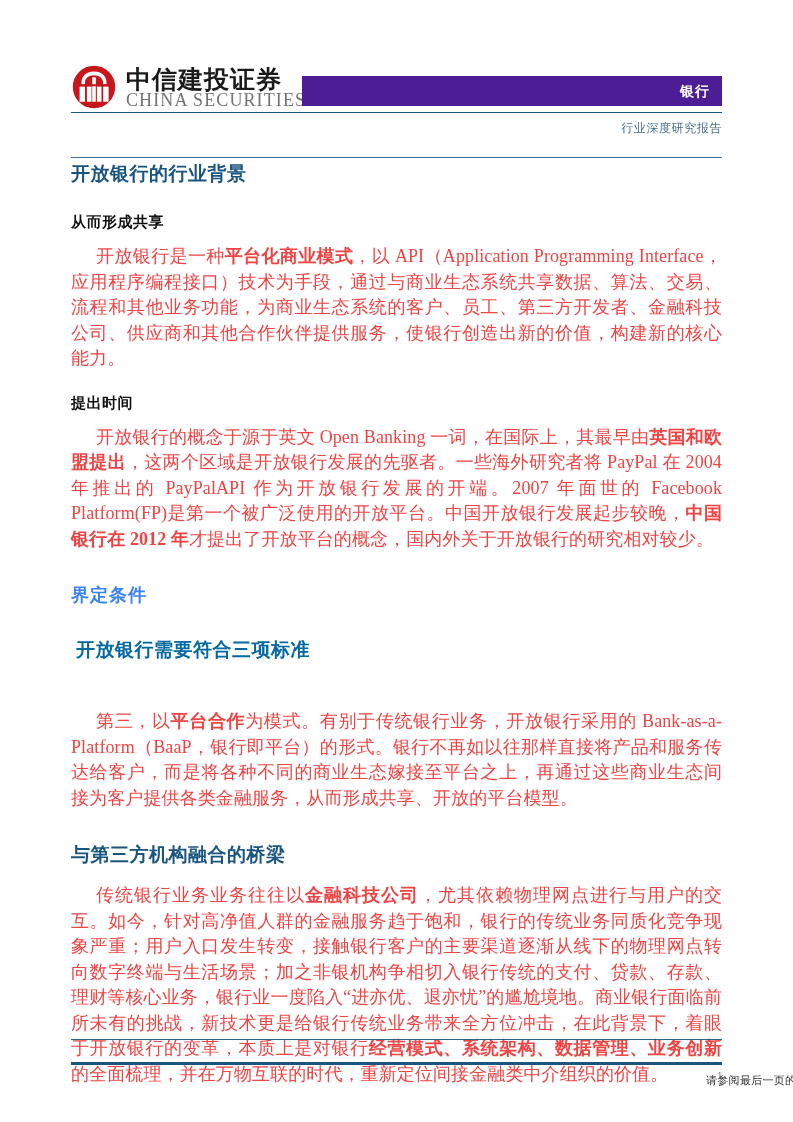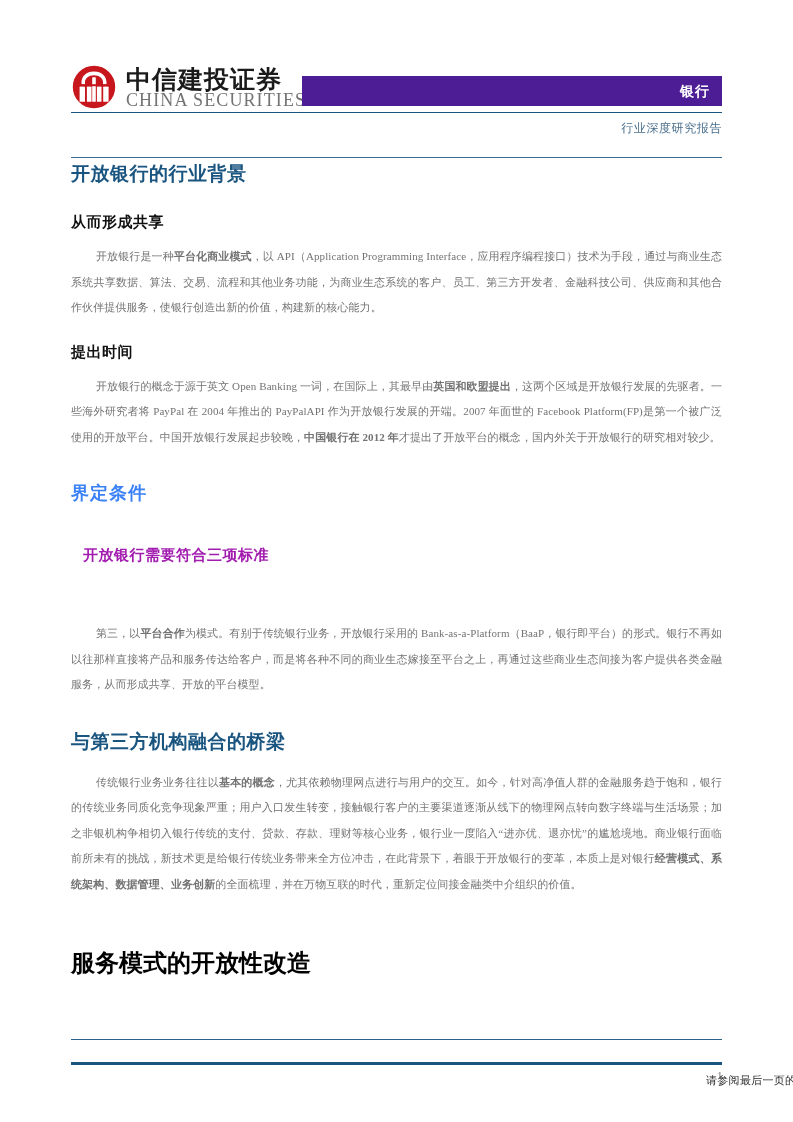"开放银行是一种平台化商业模式，以 API（Application" p.body-para { color: #737373 -> #ef4444; font-size: 11px -> 18px }
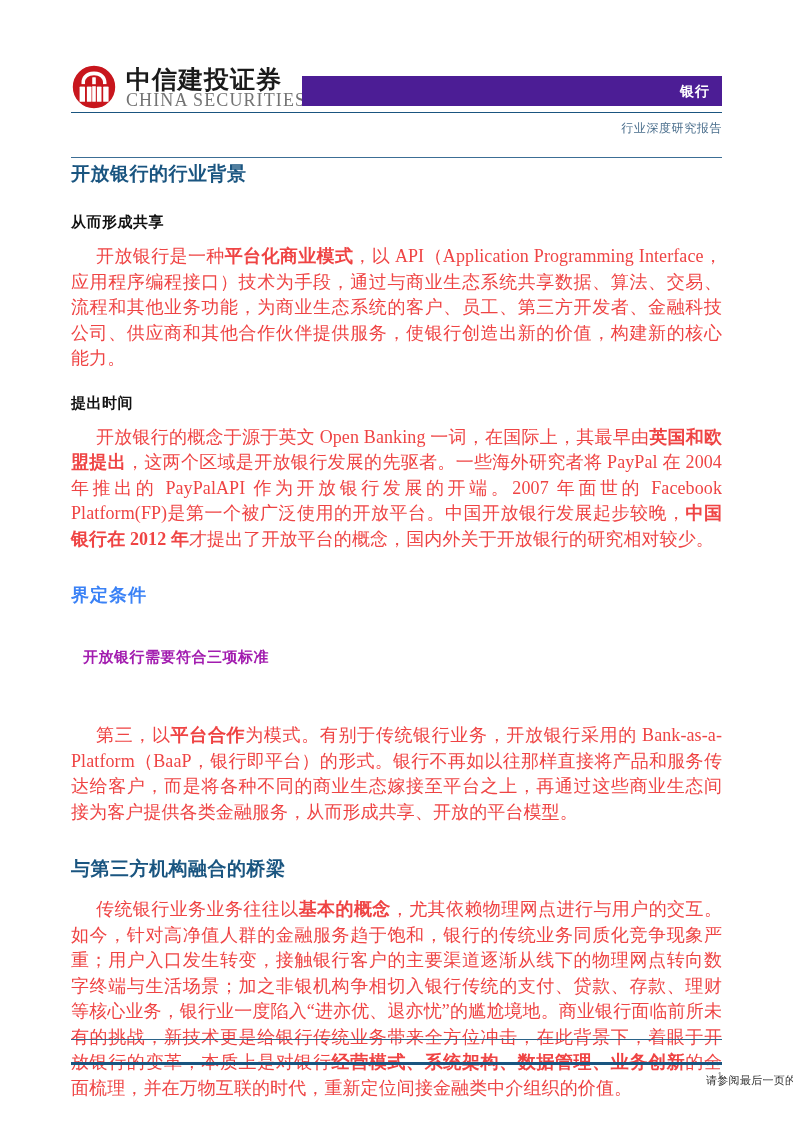"开放银行需要符合三项标准" h3.sub-serif-bold { color: #a21caf -> #0369a1; font-size: 15px -> 19px; margin: 12px -> 5px }
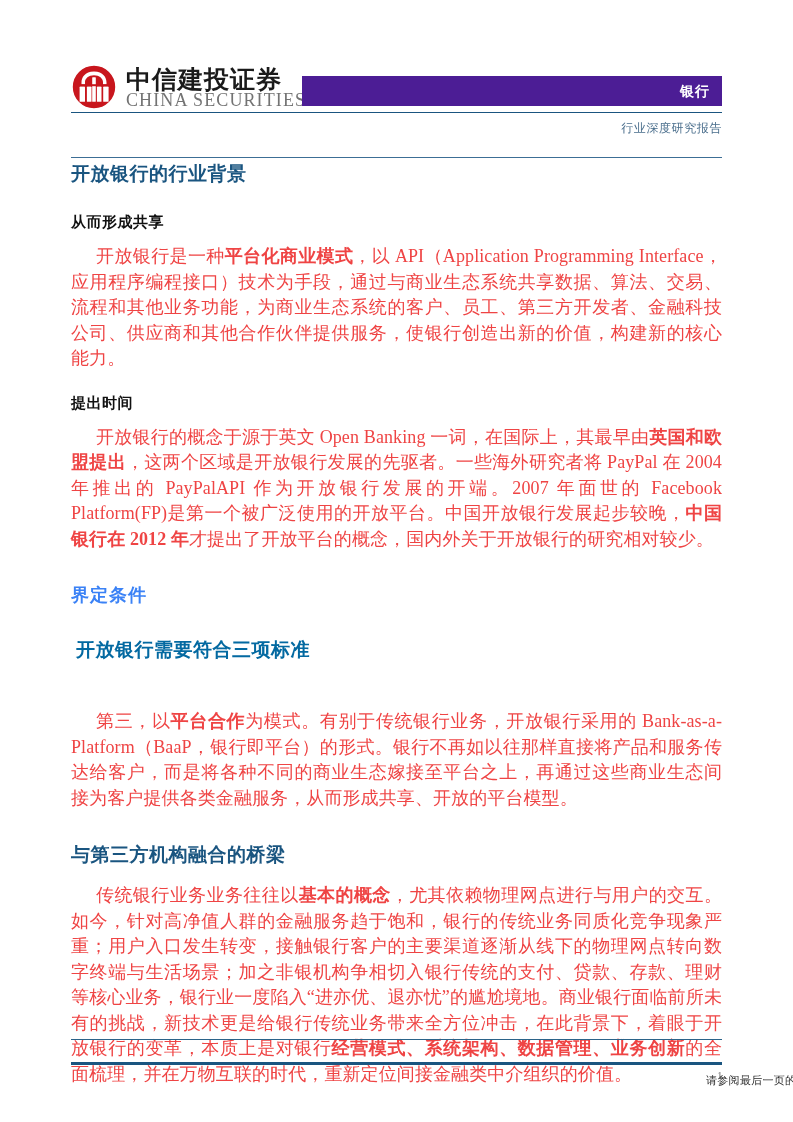"基本的概念" b { text: 基本的概念 -> 金融科技公司 }
